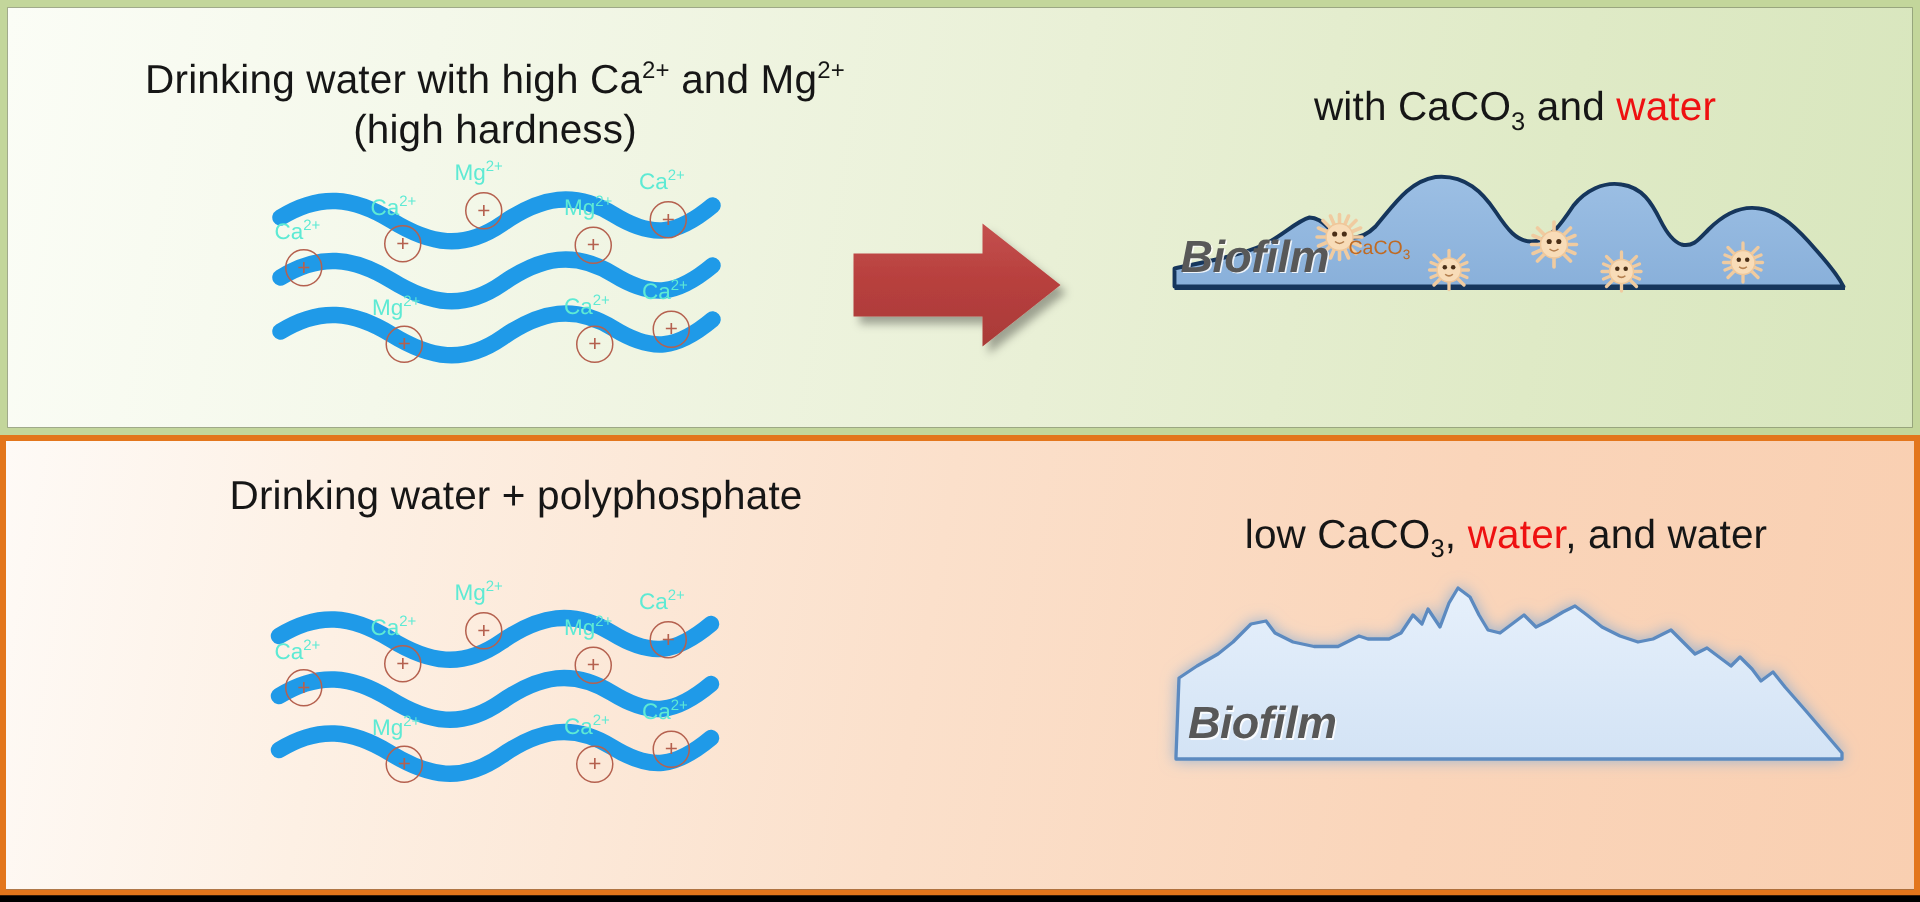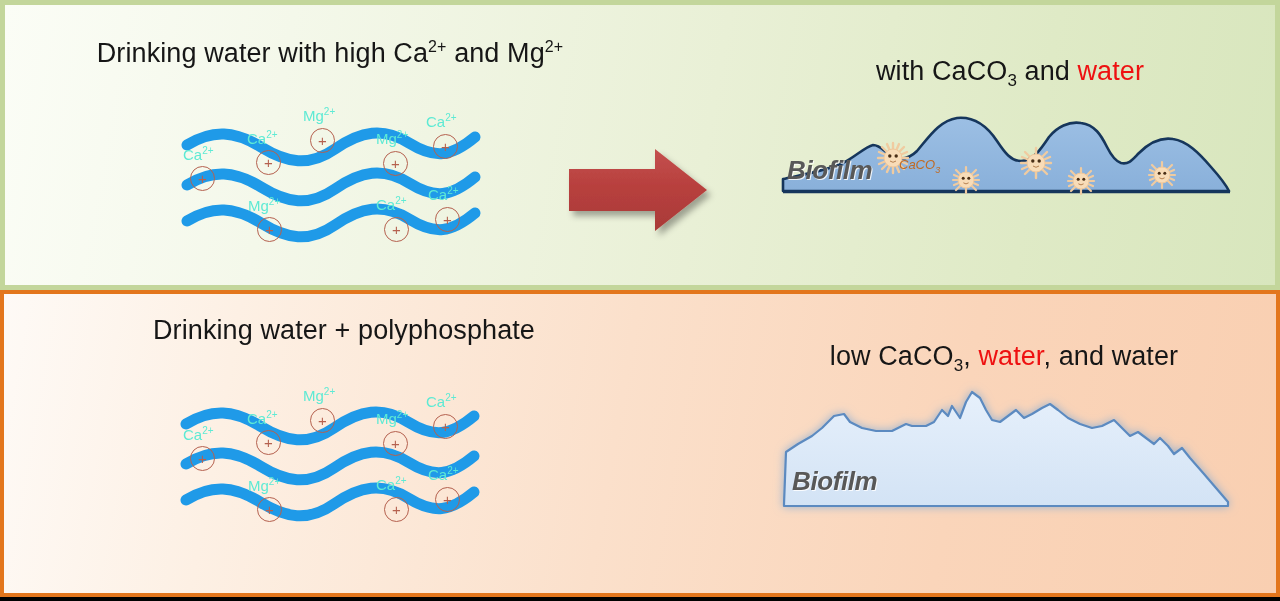"(high hardness)" span { html: none -> <span>(high hardness)</span> }
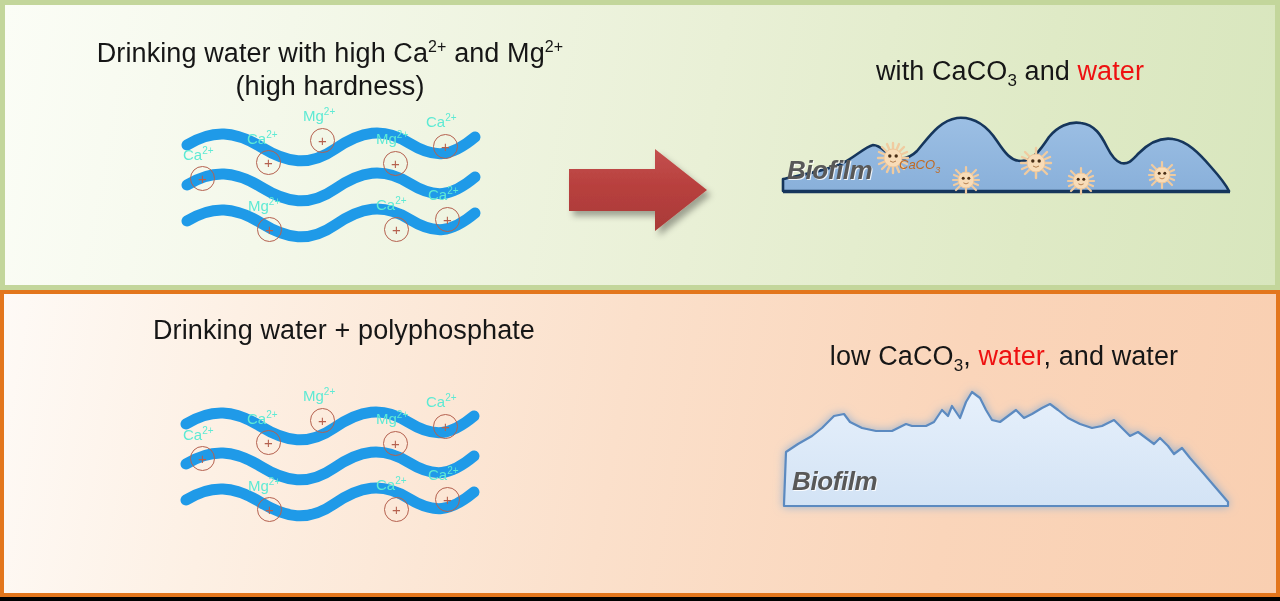"Biofilm" .biofilm-word { font-size: 26px -> 30px }
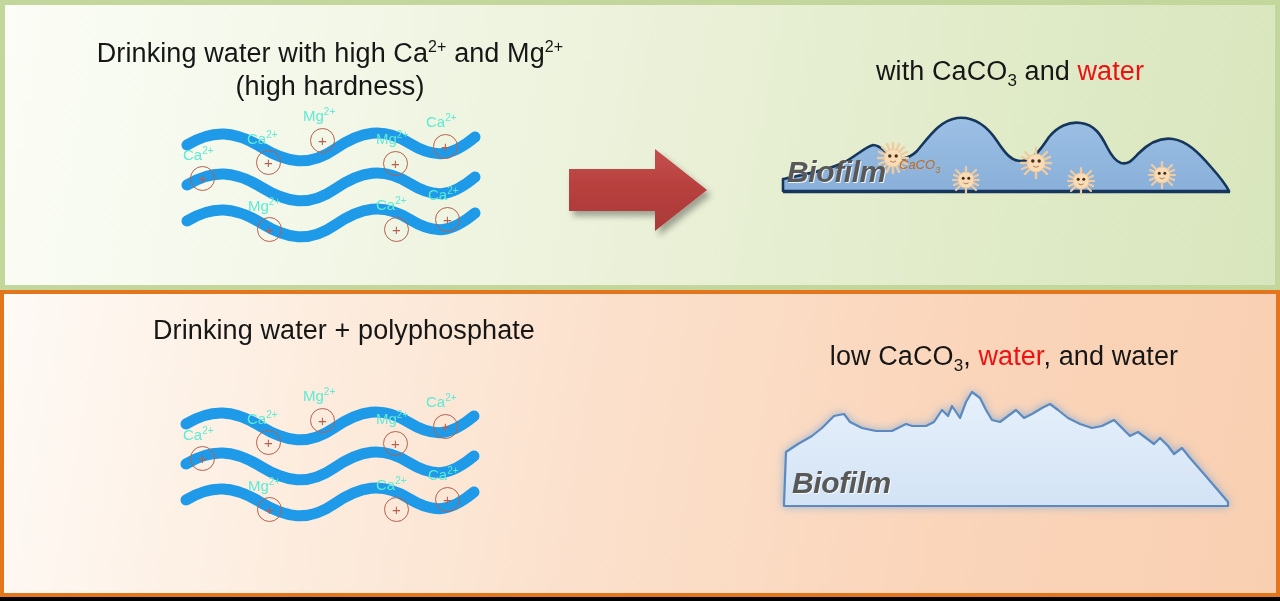"CaCO3" .caco3-tag { font-style: italic -> none }
